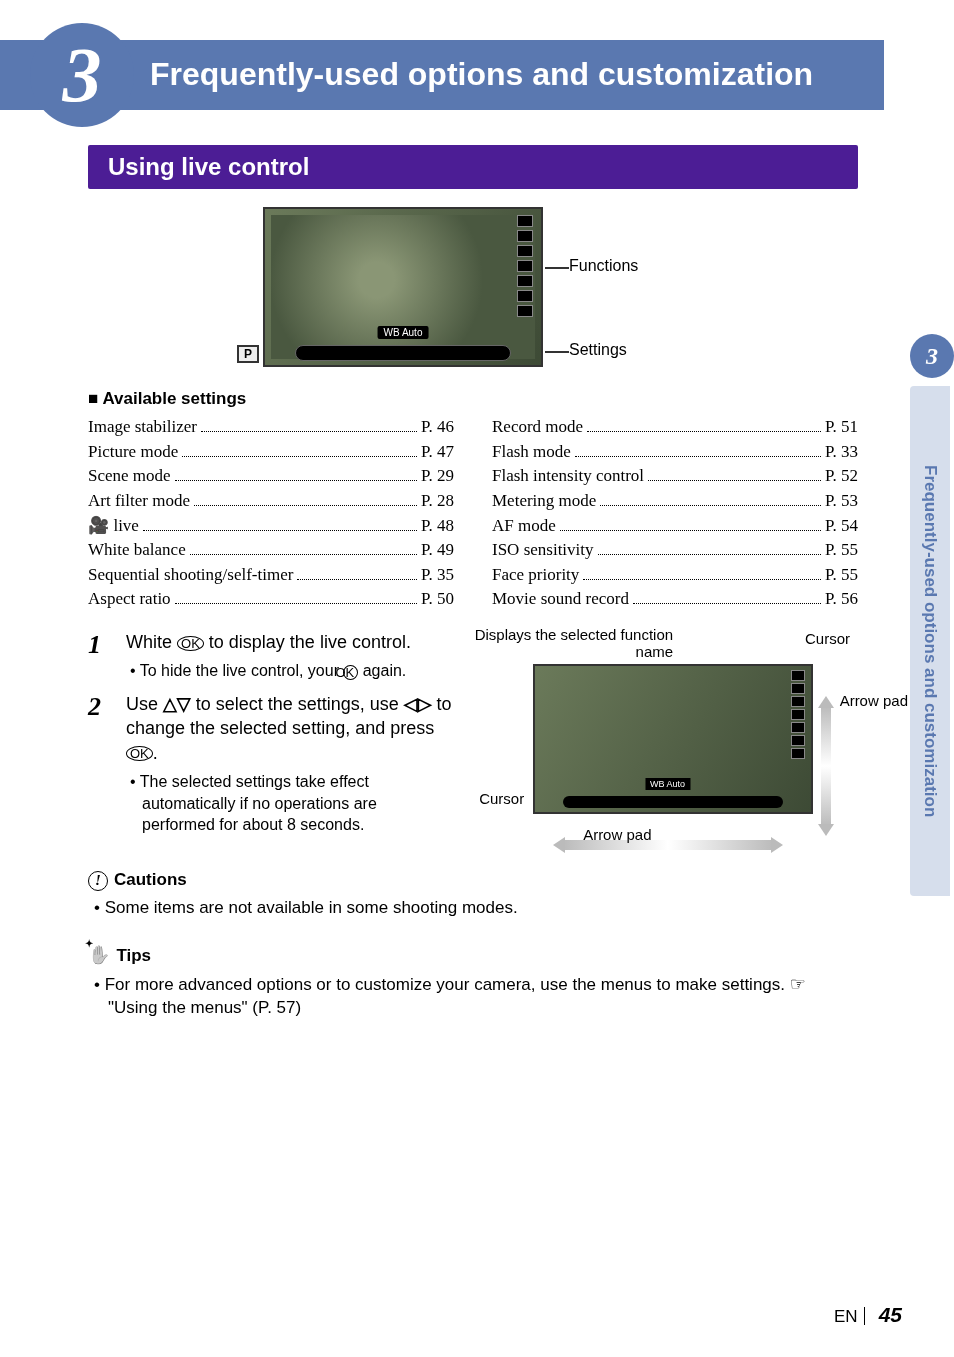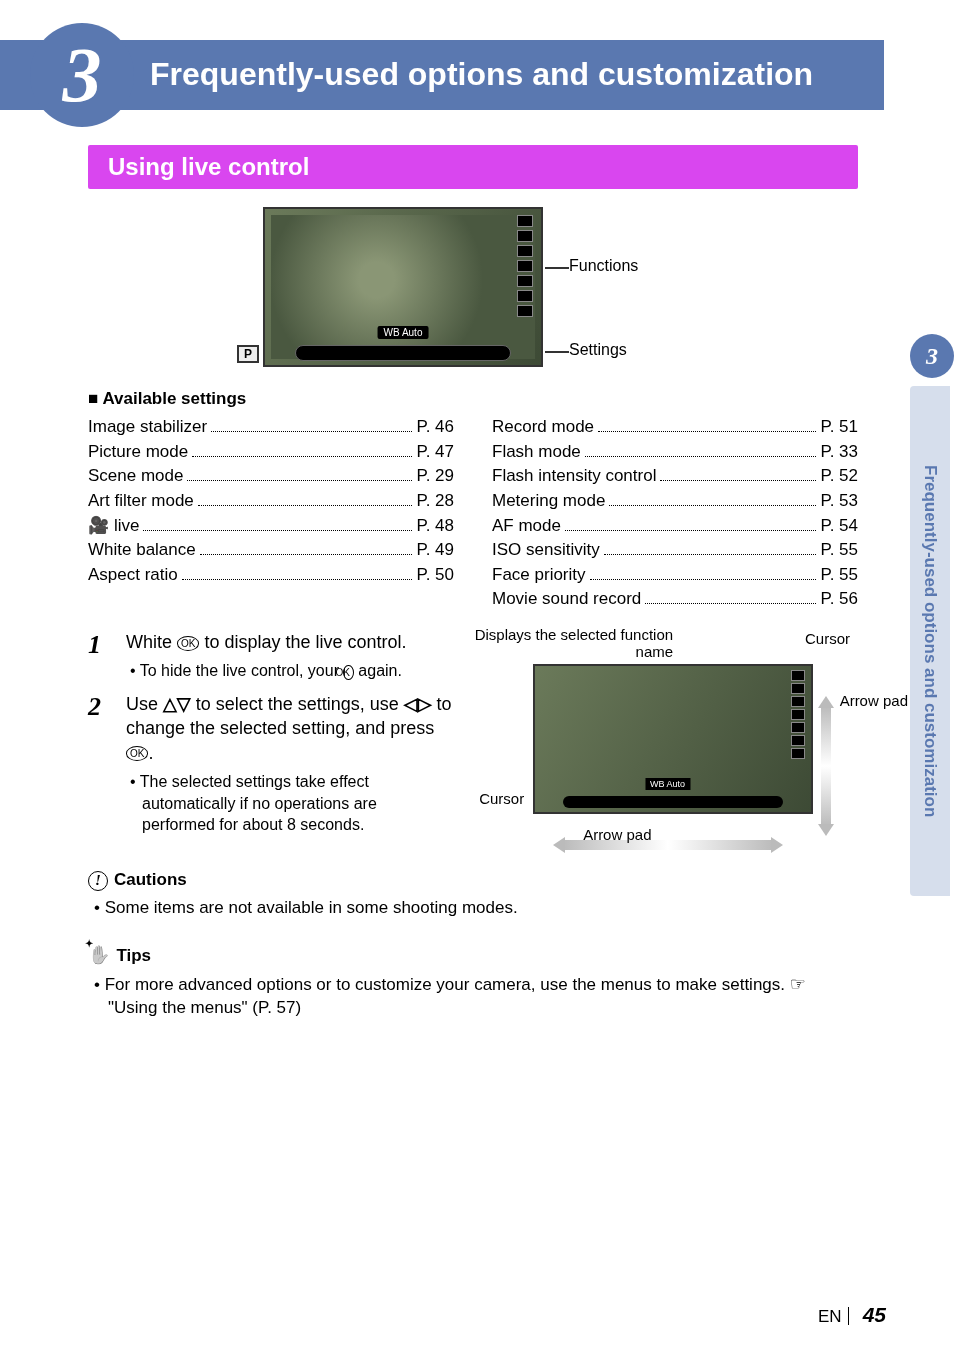"Using live control" .section-bar { background: #d946ef -> #4c1d95 }
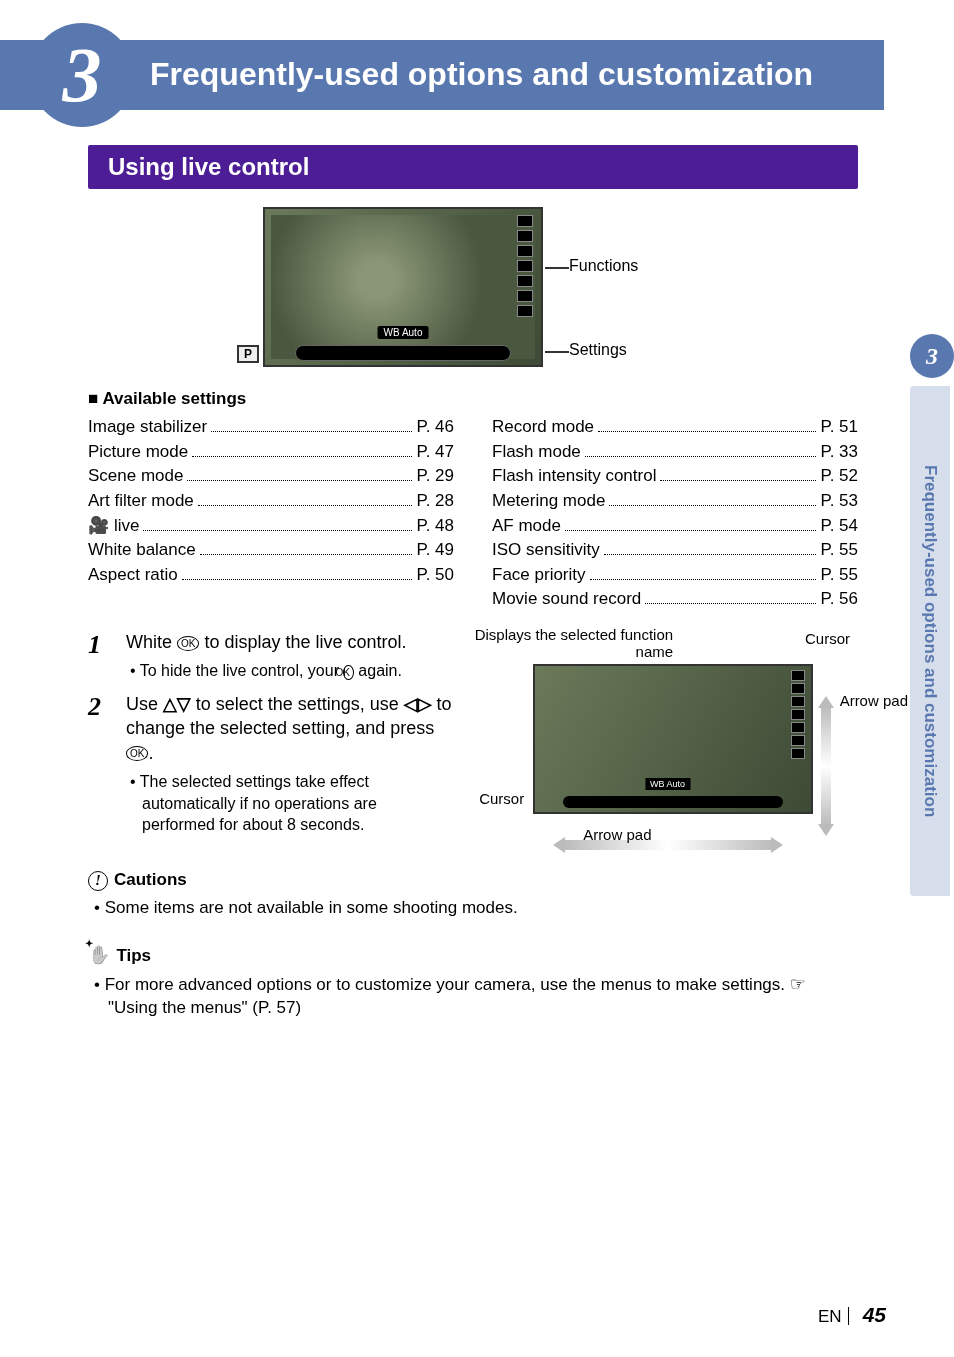"Image stabilizer" .toc-col { font-family: none -> Liberation Serif, serif }
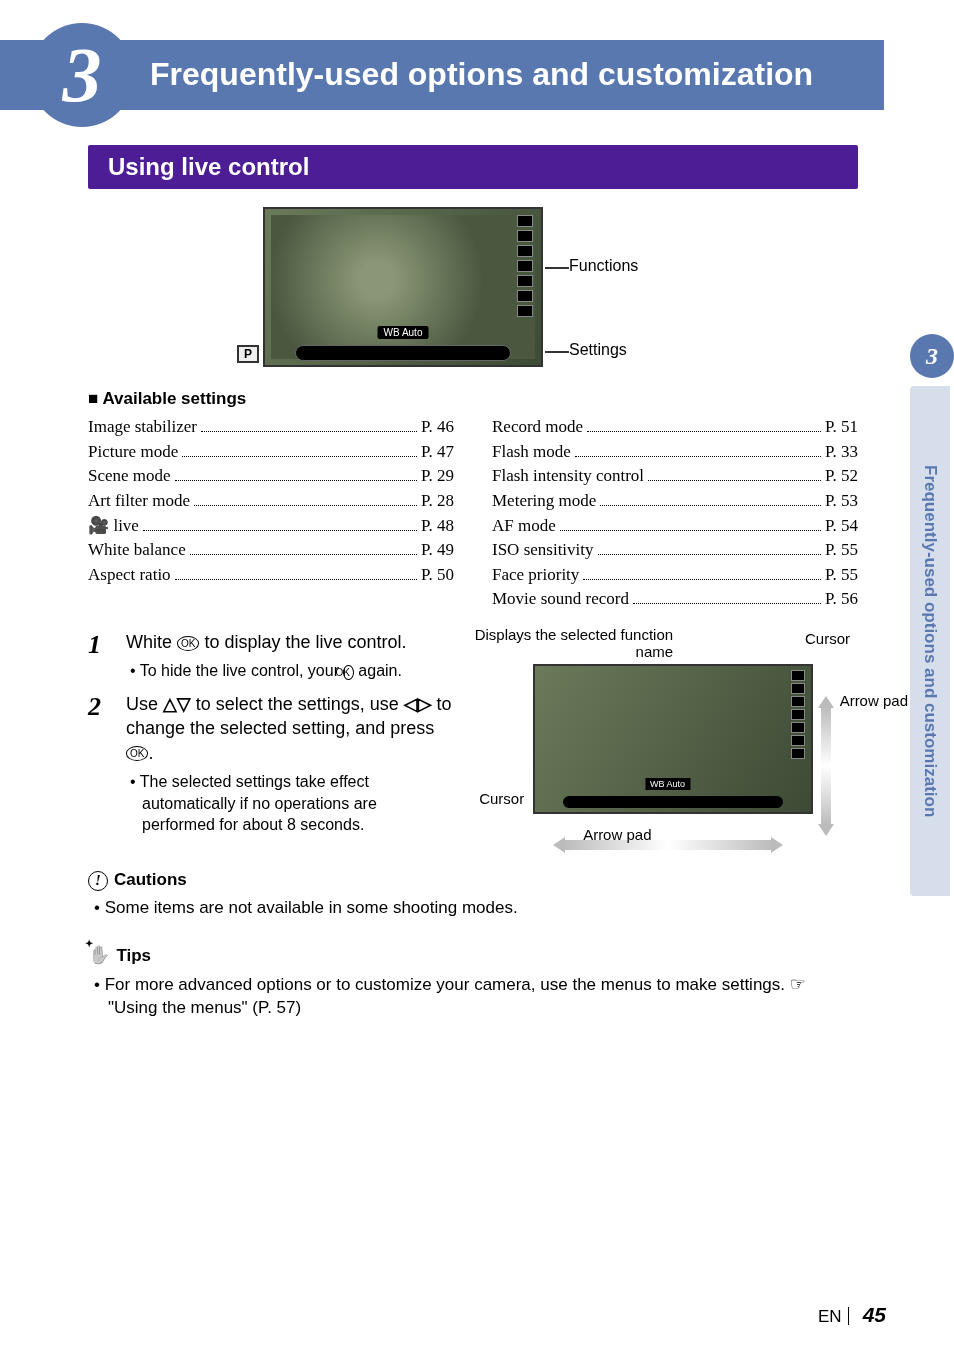"Sequential shooting/self-timer" div.toc-row { html: none -> <div> <span>Sequential shooting/self-timer</span> <span></span> <span>P. 35</span> </div> }
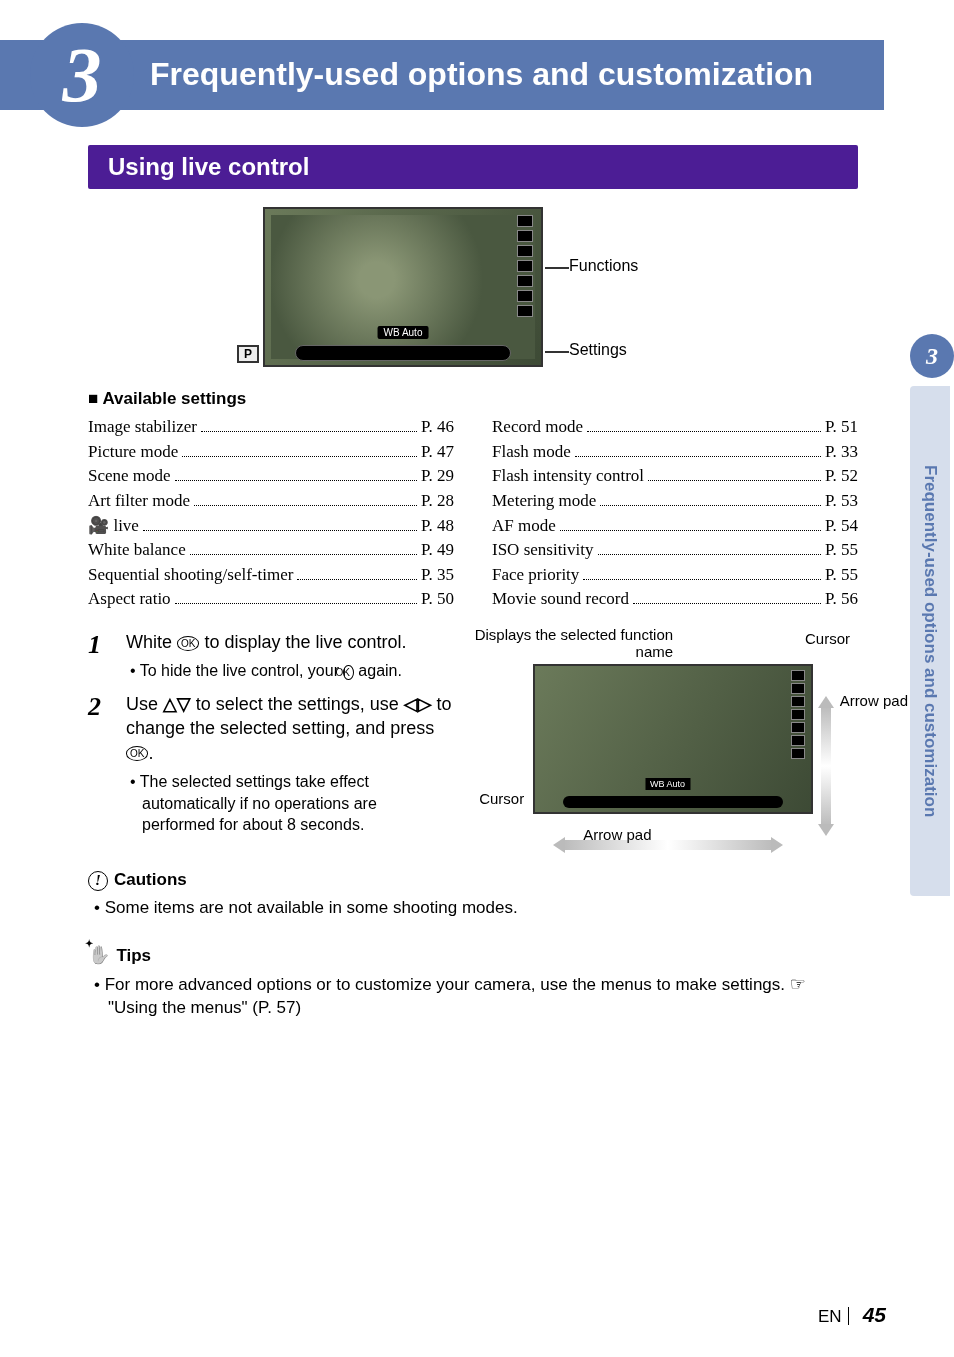"OK" .ok-btn { font-size: 10px -> 13px }
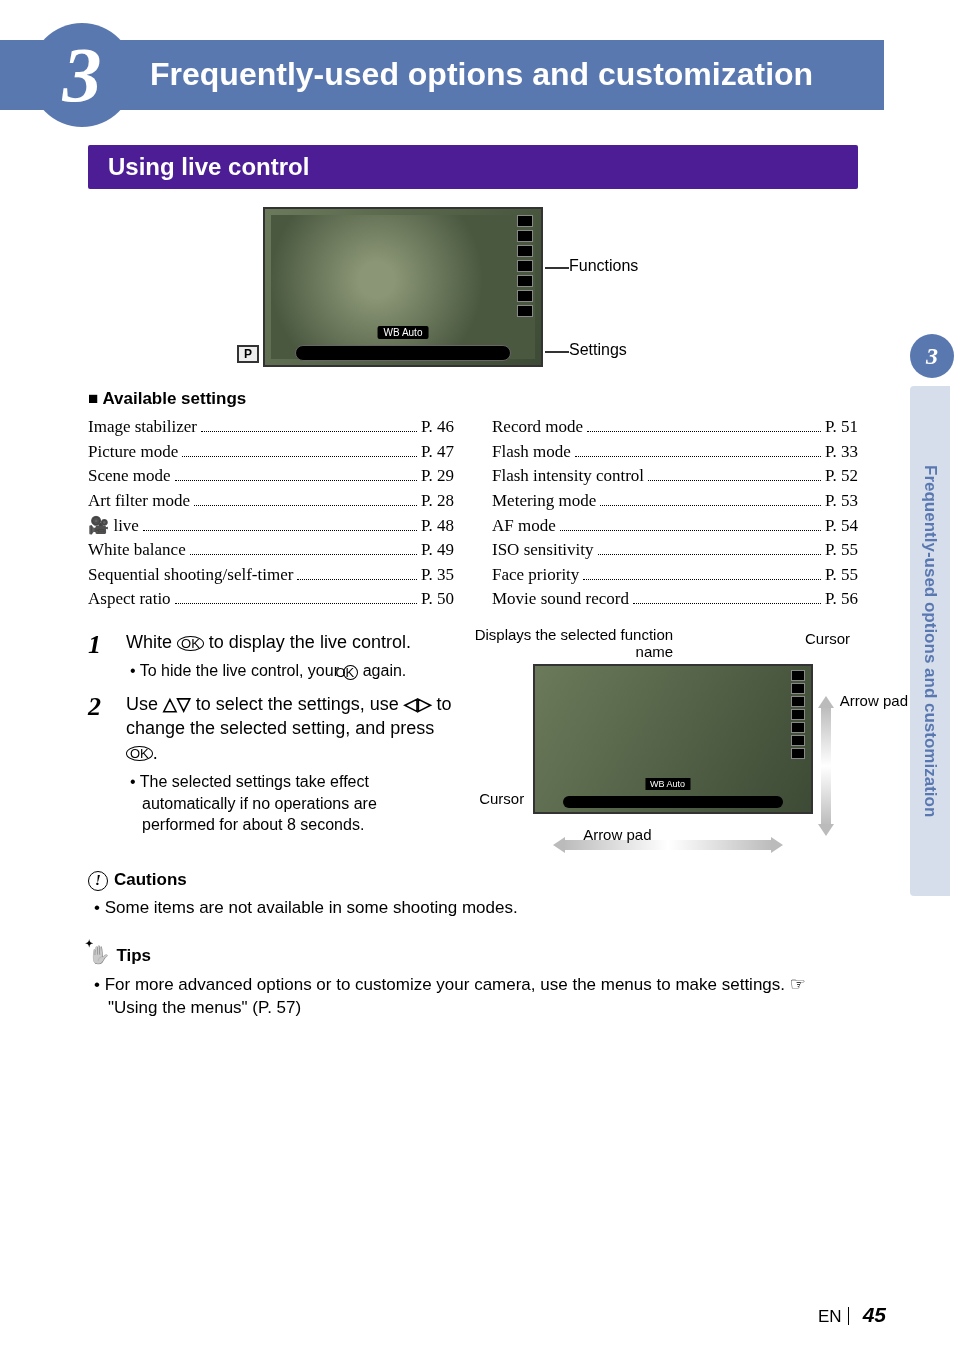"EN 45" .footer { right: 68px -> 52px }
